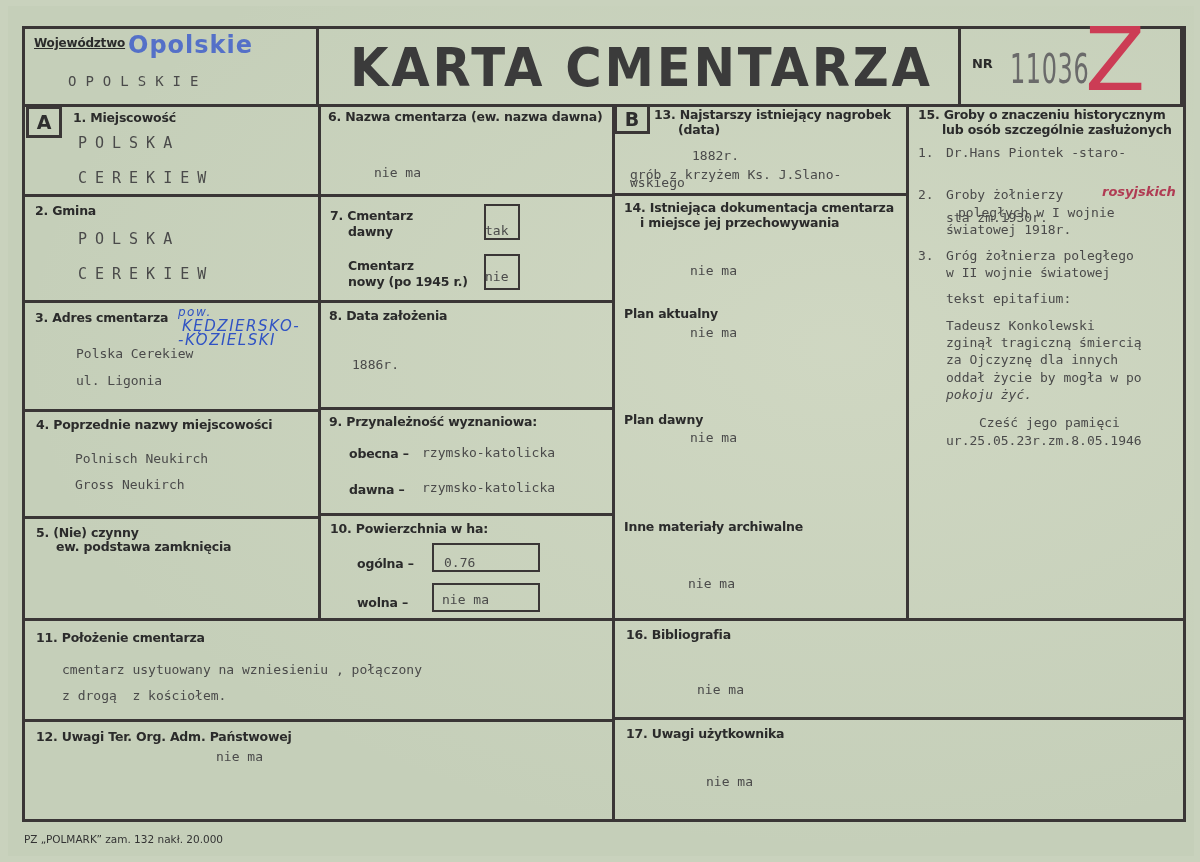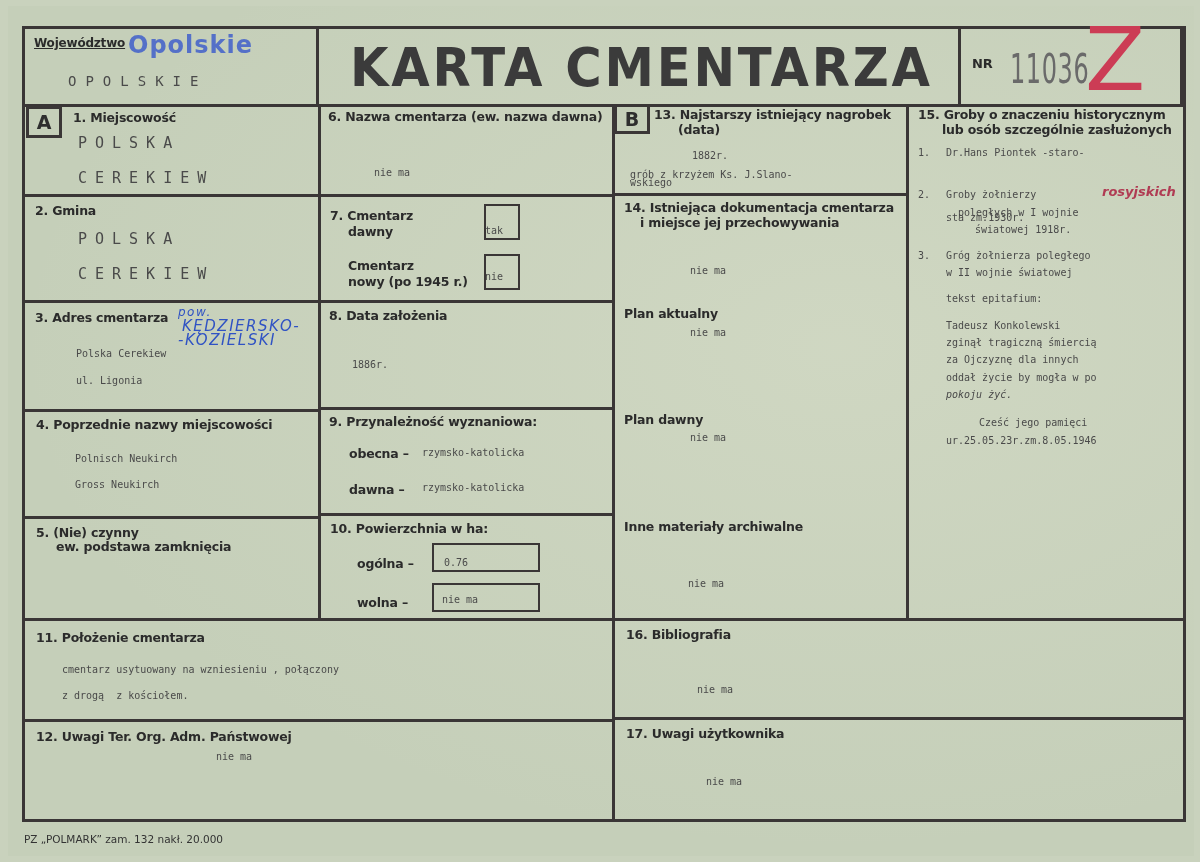"1882r." .tw { font-size: 10px -> 13px }
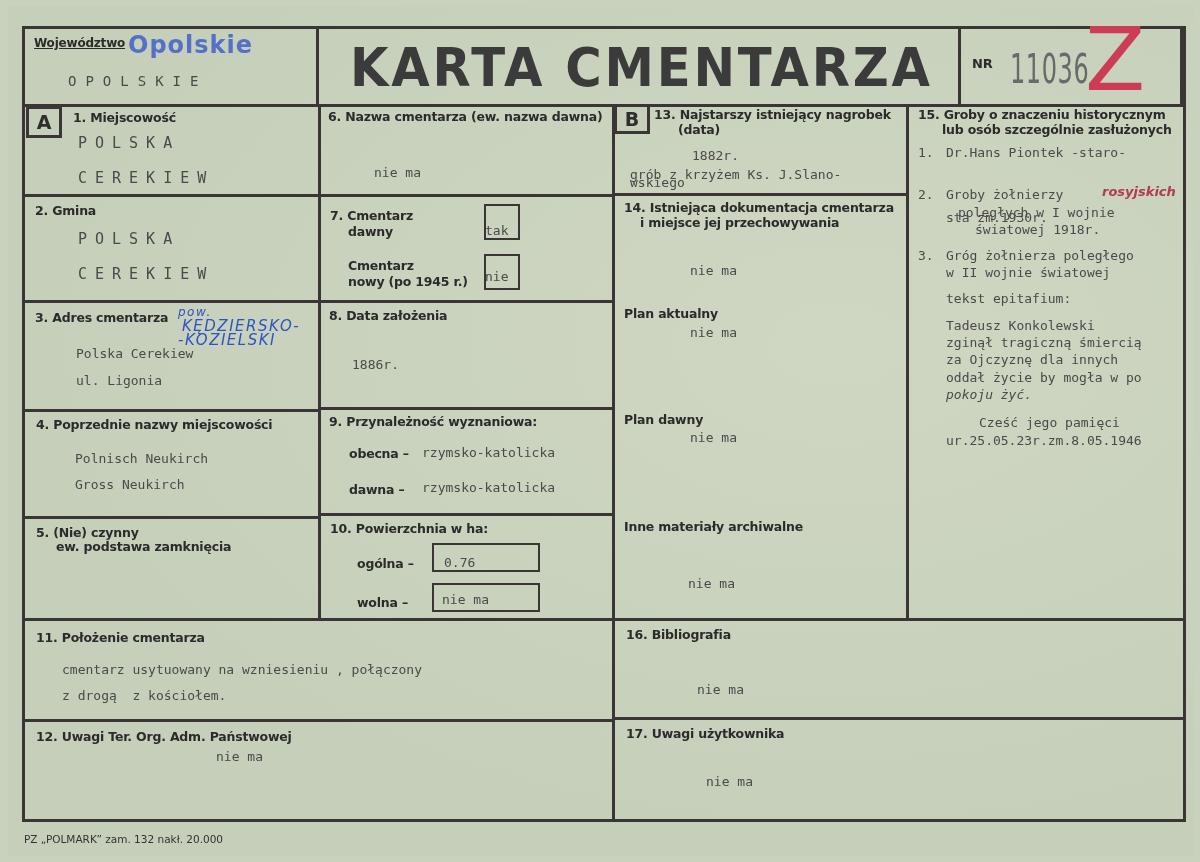"światowej 1918r." div.tw { margin-left: 29px -> none }
